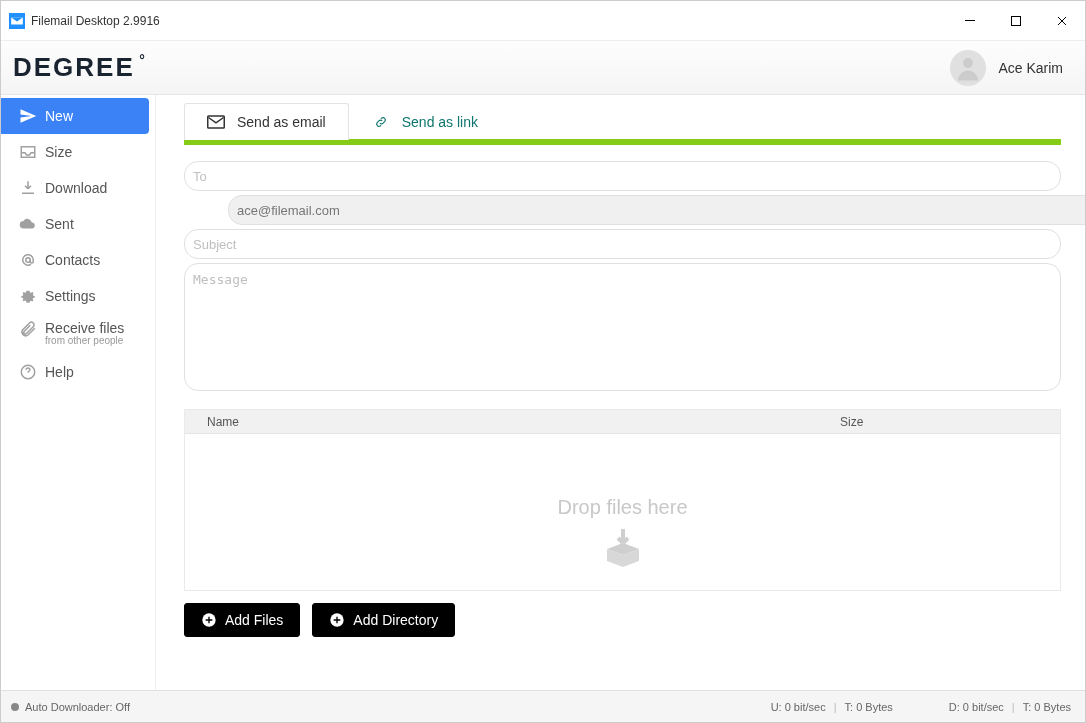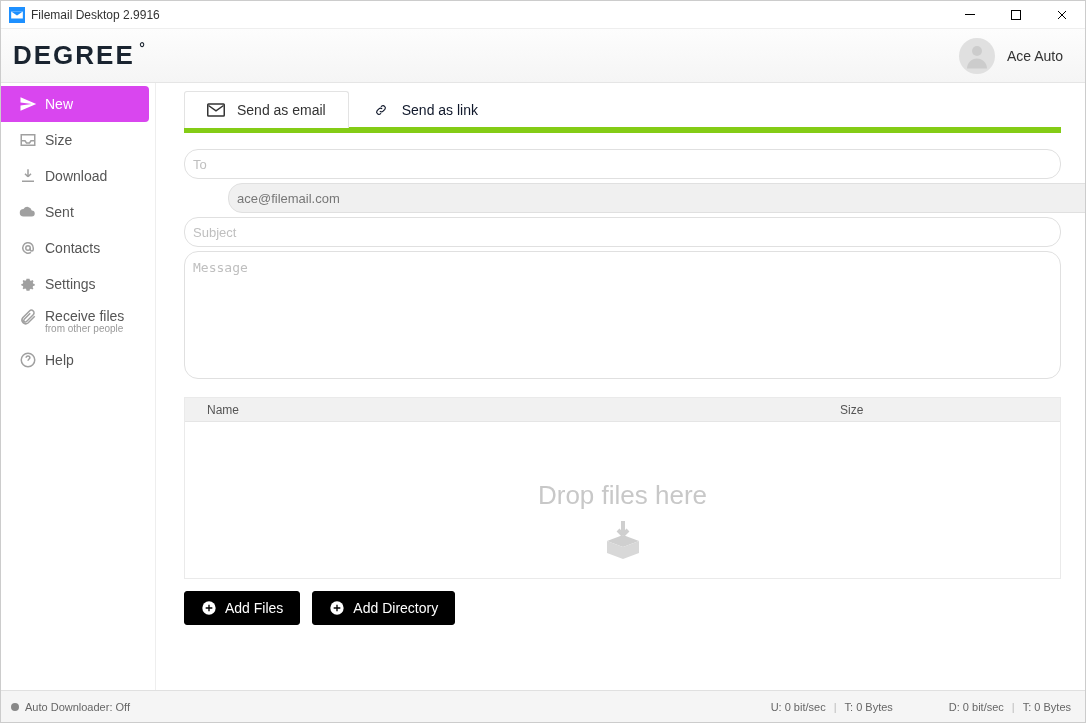"Filemail Desktop 2.9916" .titlebar { height: 28px -> 40px }
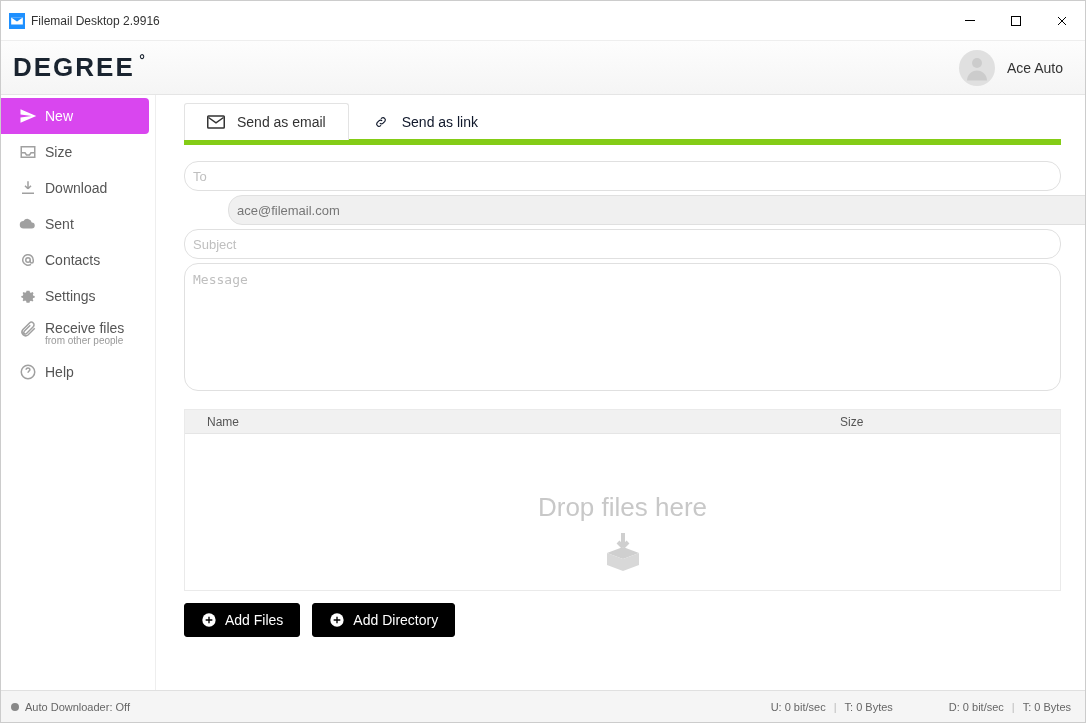"Ace Auto" span.username { text: Auto -> Karim }
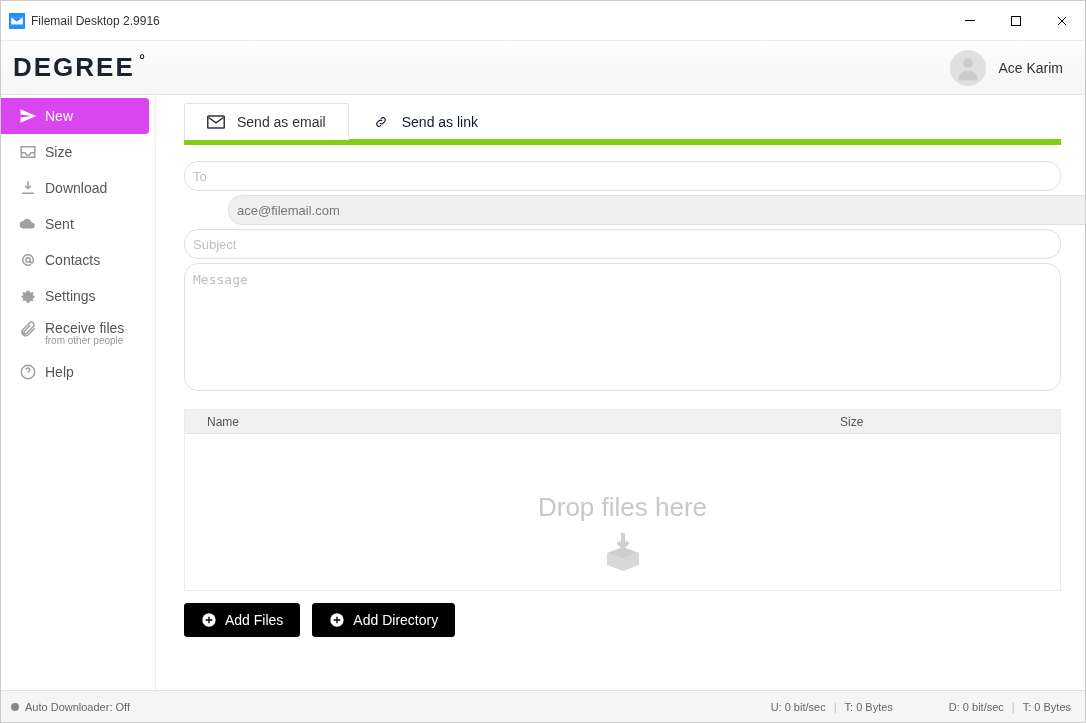"New" .side-item.active { background: #d946ef -> #3b82f6 }
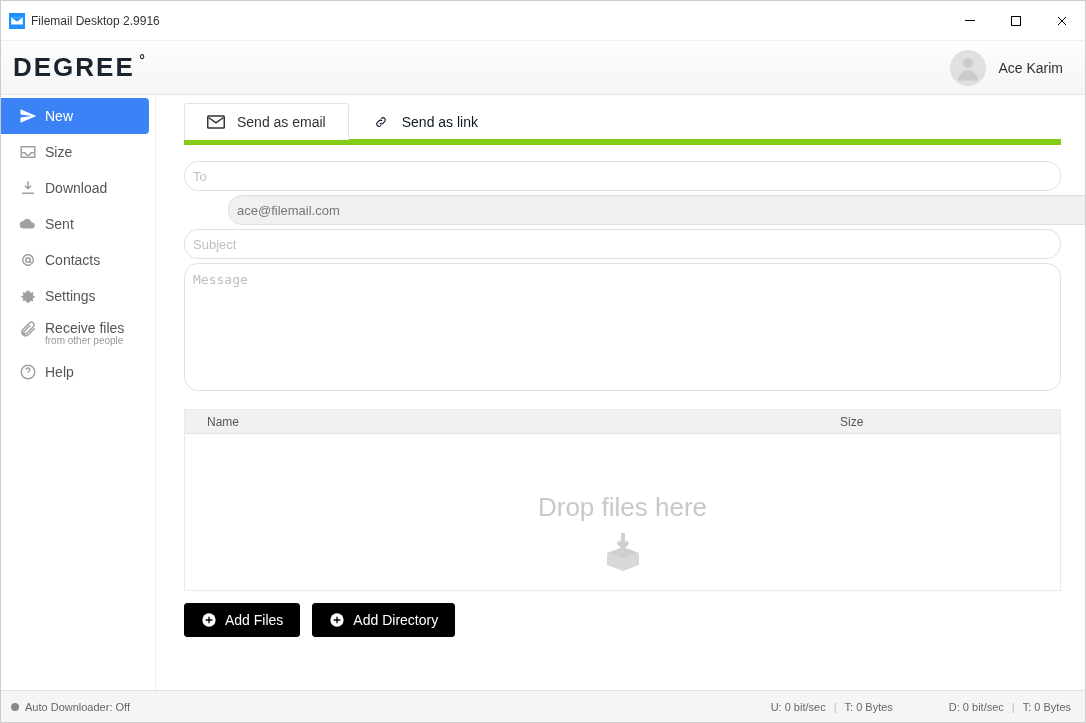"Send as link" .tab { color: #0f172a -> #0f766e }
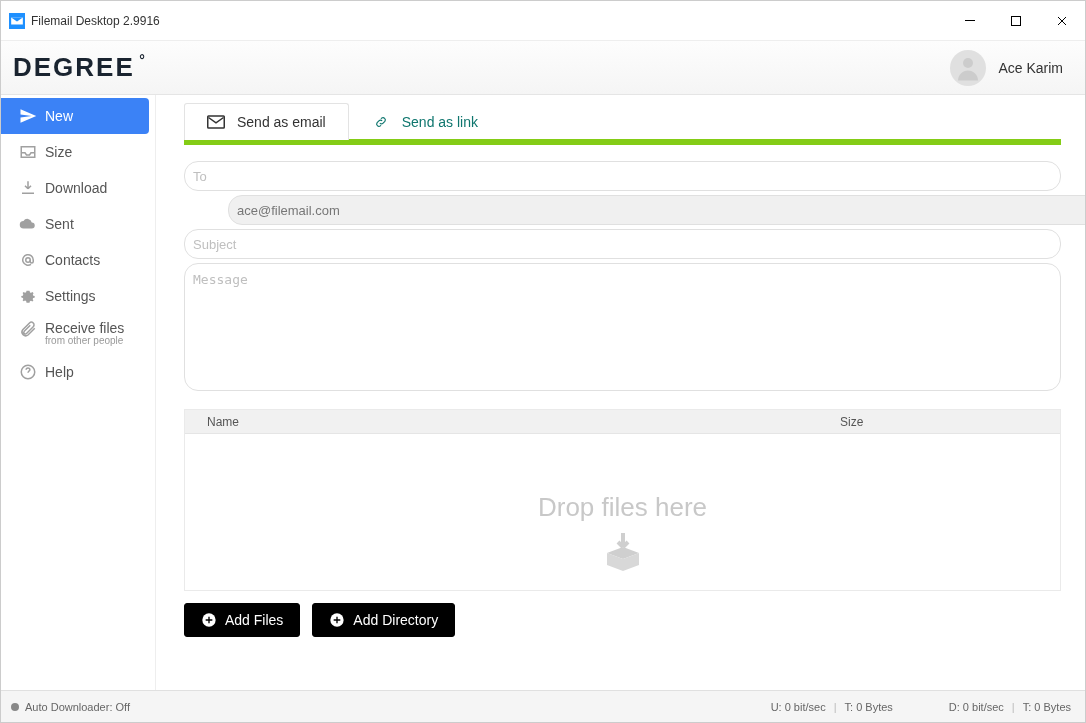"Drop files here" .filezone-body .droptext { font-size: 26px -> 20px }
